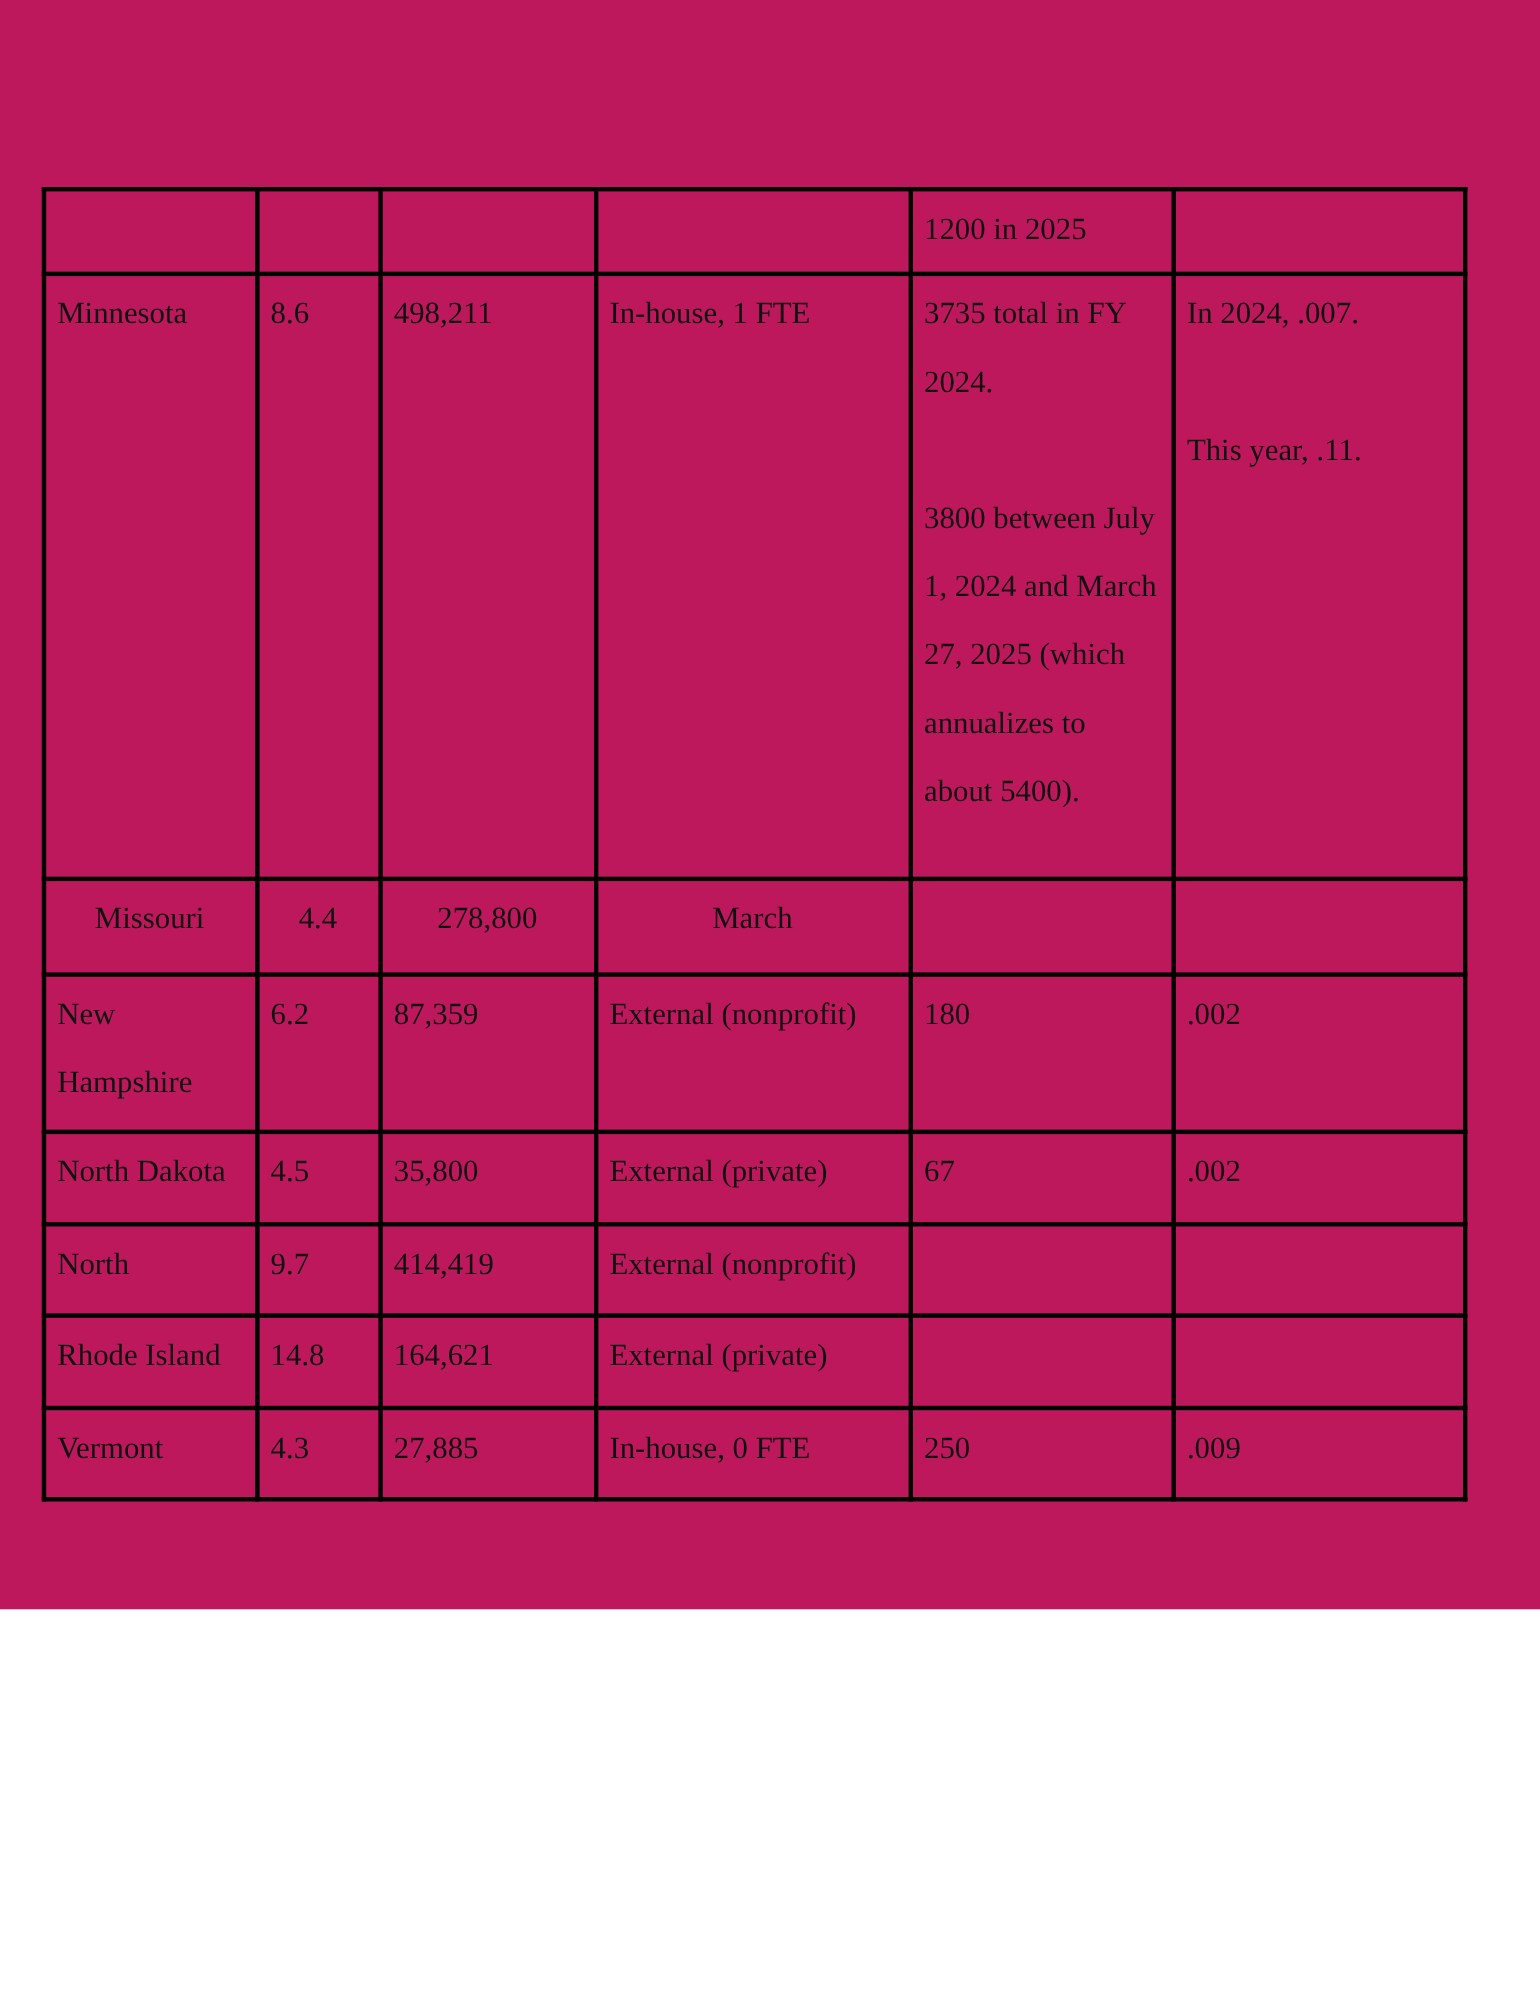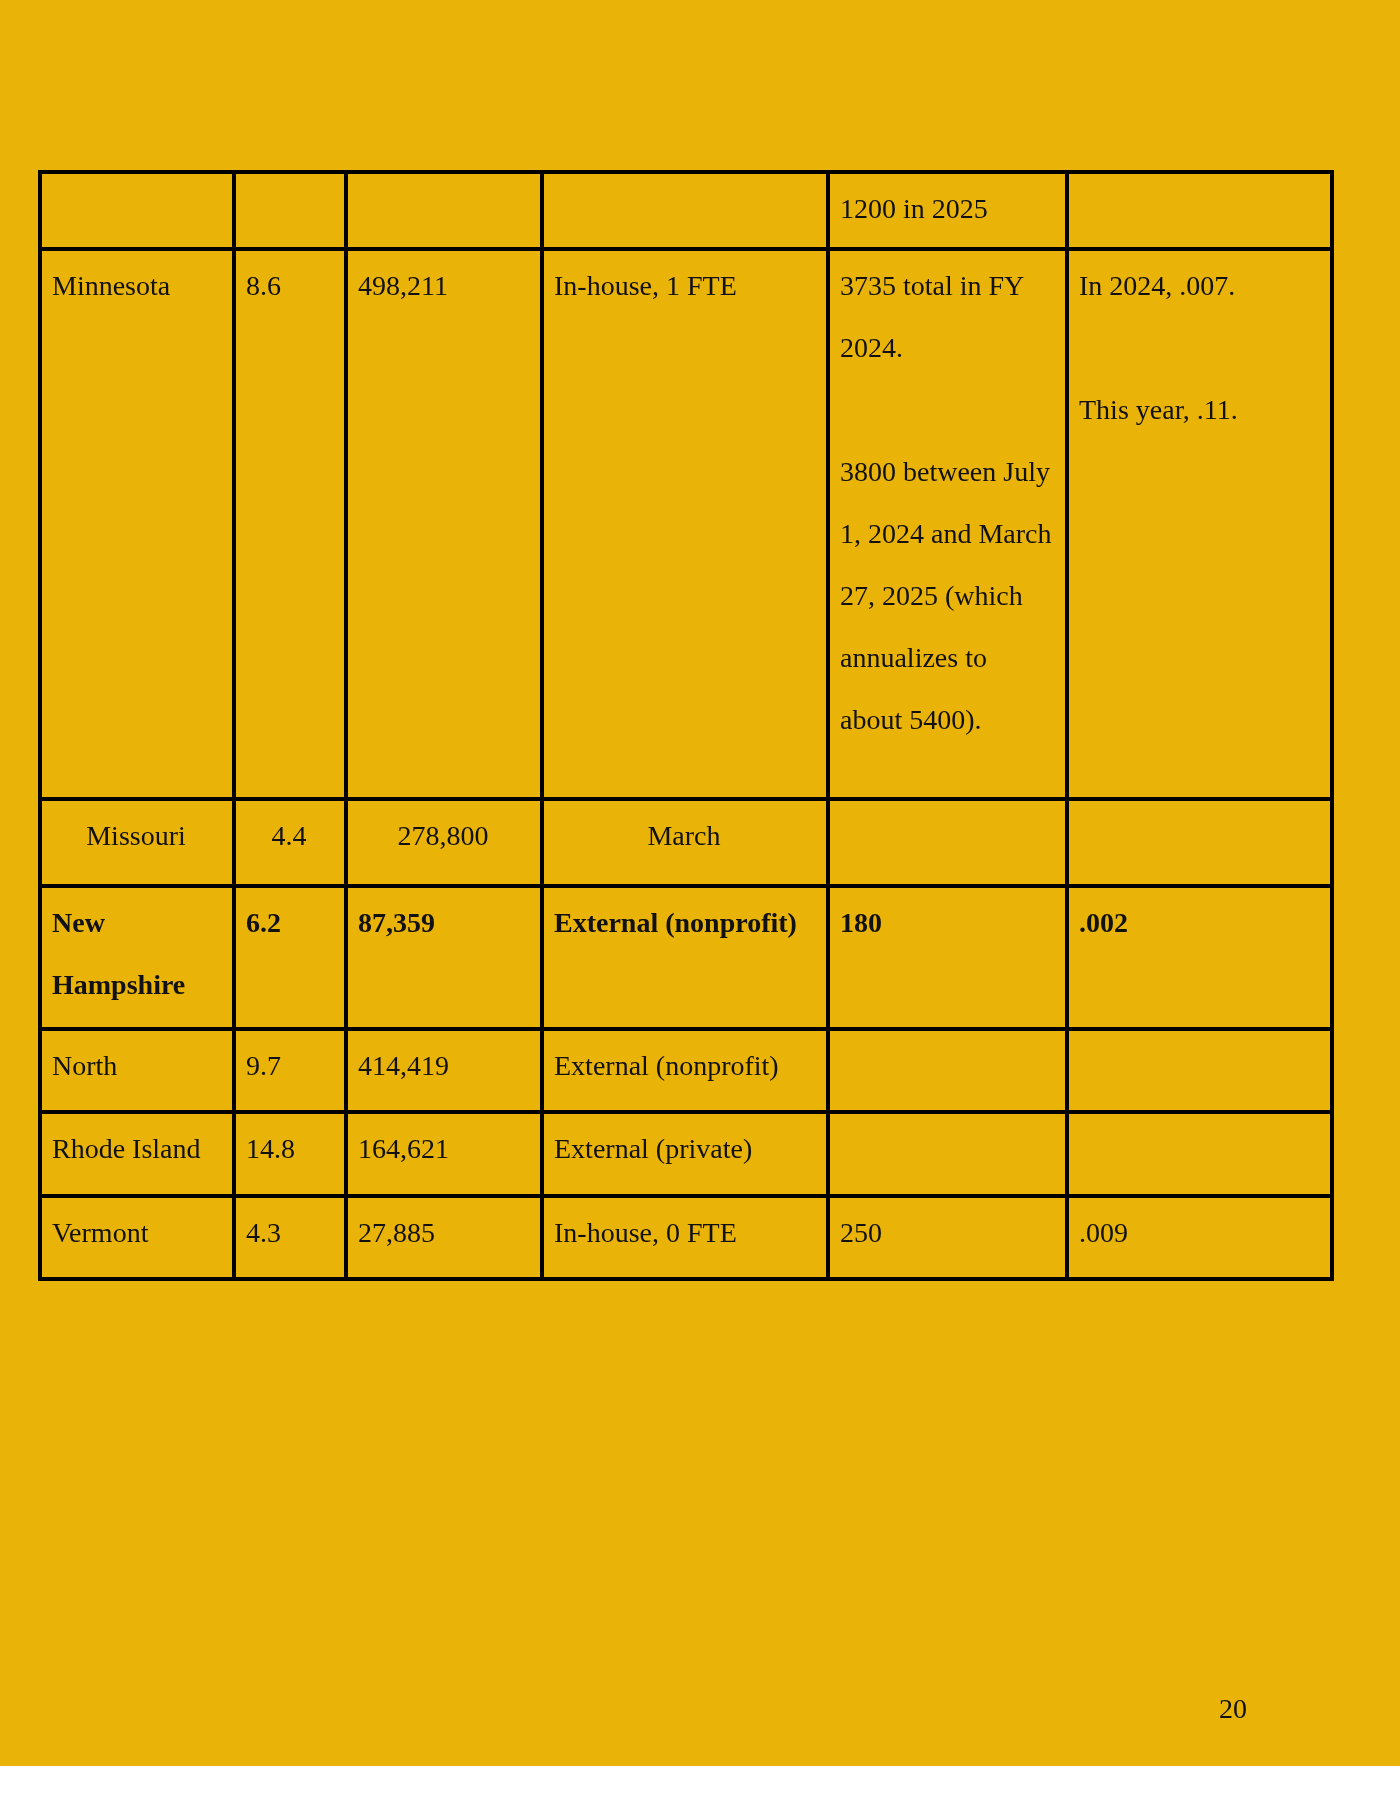"1200 in 2025" .page { background: #eab308 -> #be185d; height: 1766px -> 1463px }
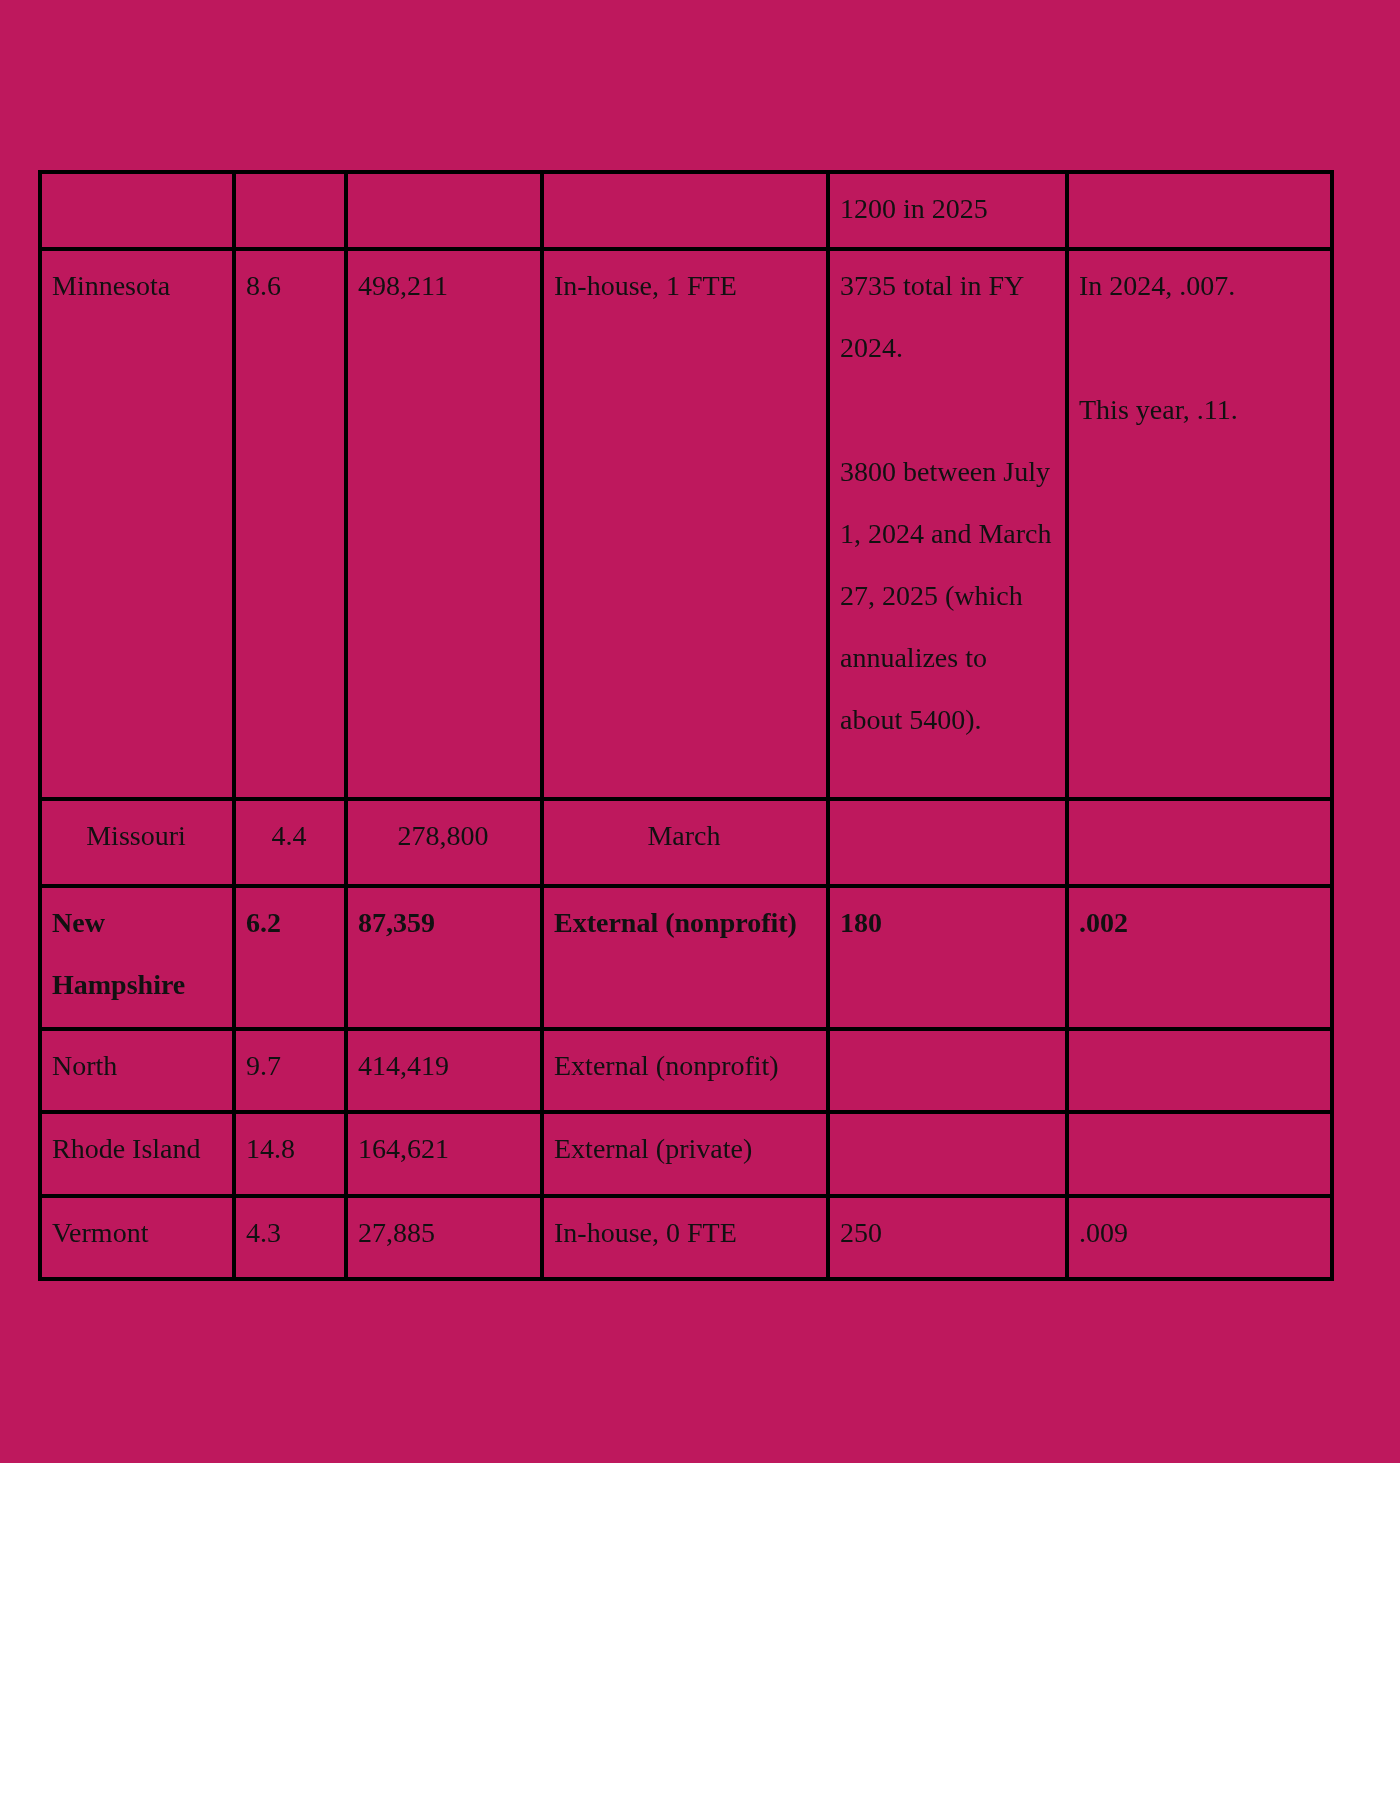"New Hampshire" tr.r5 { font-weight: bold -> none }
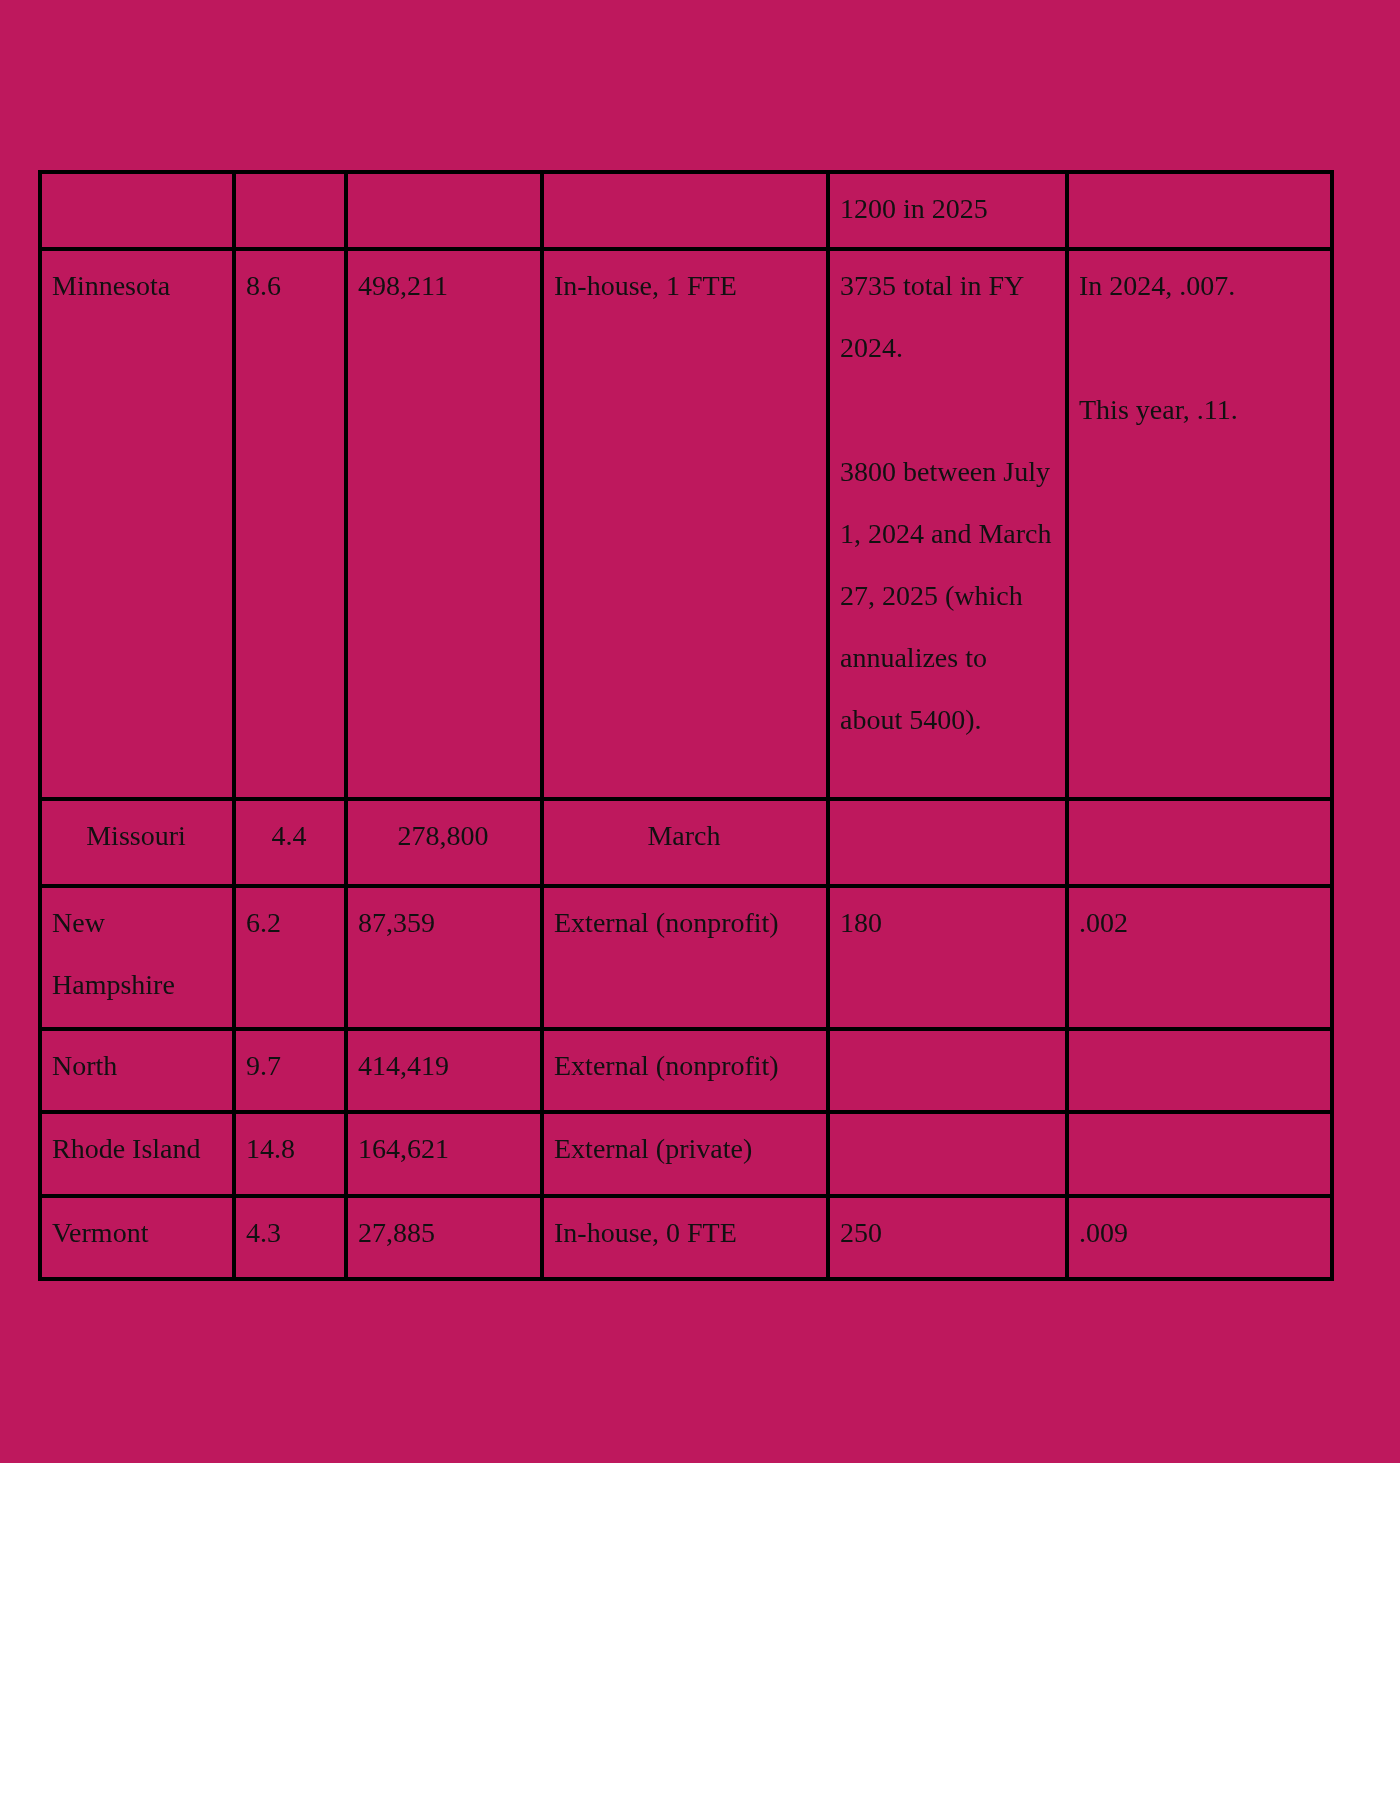"North Dakota" tr.r7 { html: none -> <tr> <td>North Dakota</td> <td>4.5</td> <td>35,800</td> <td>External (private)</td> <td>67</td> <td>.002</td> </tr> }
